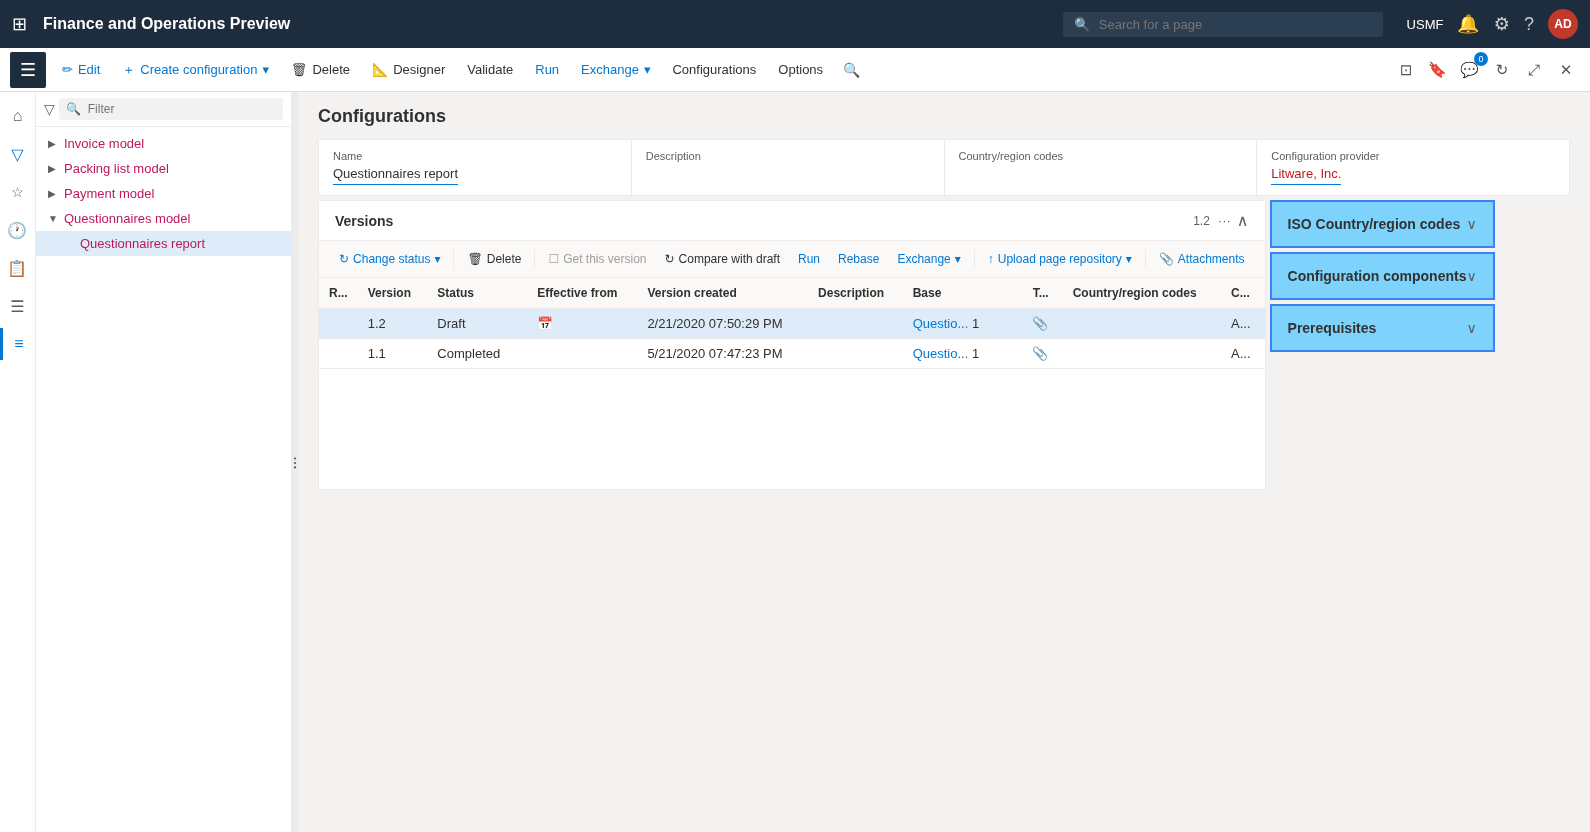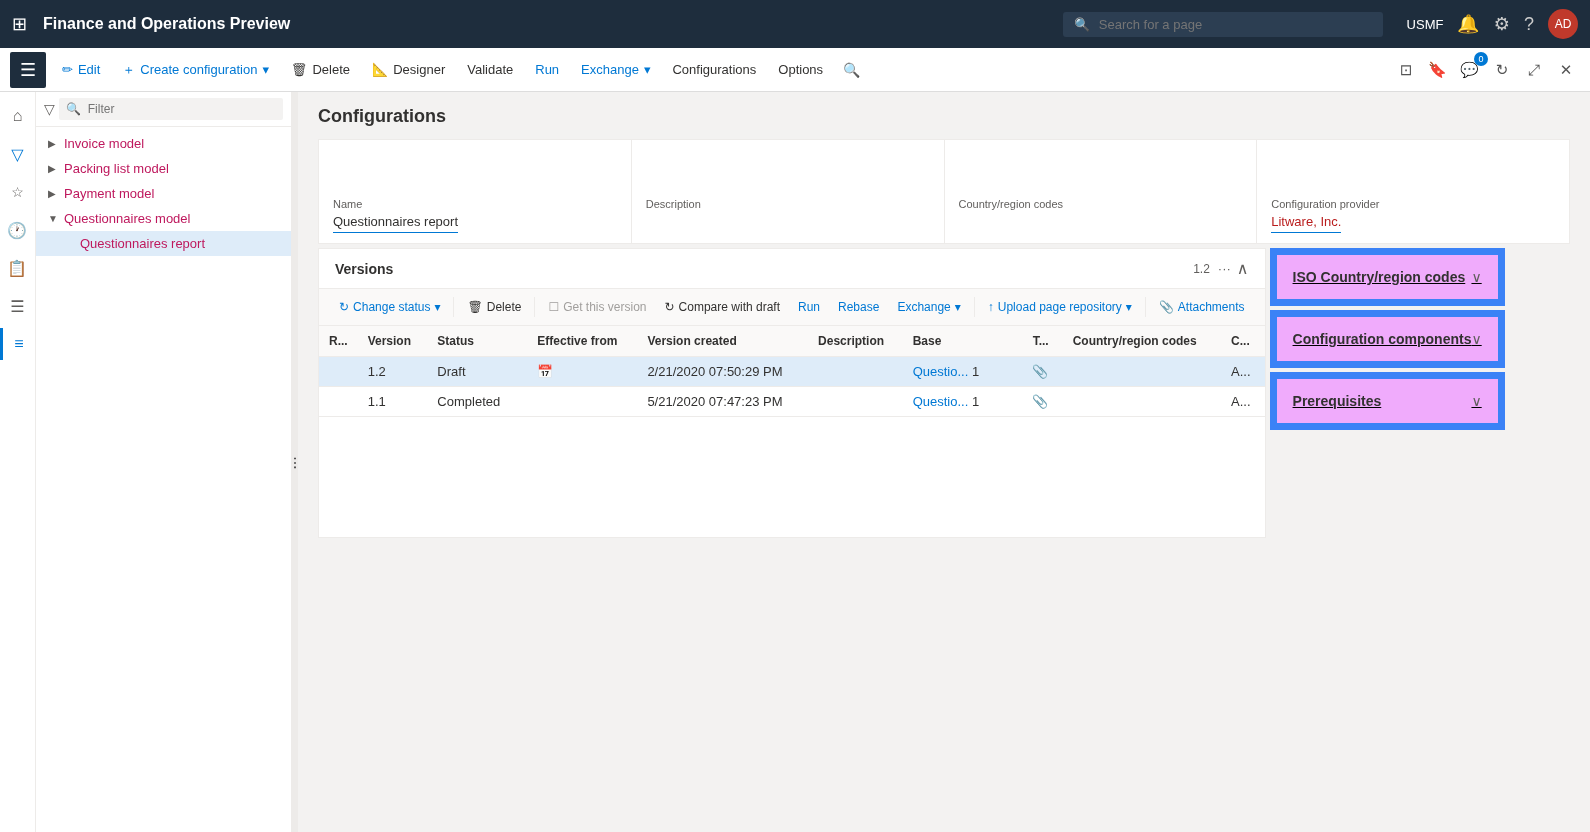"AD" .avatar { font-weight: 400 -> 700 }
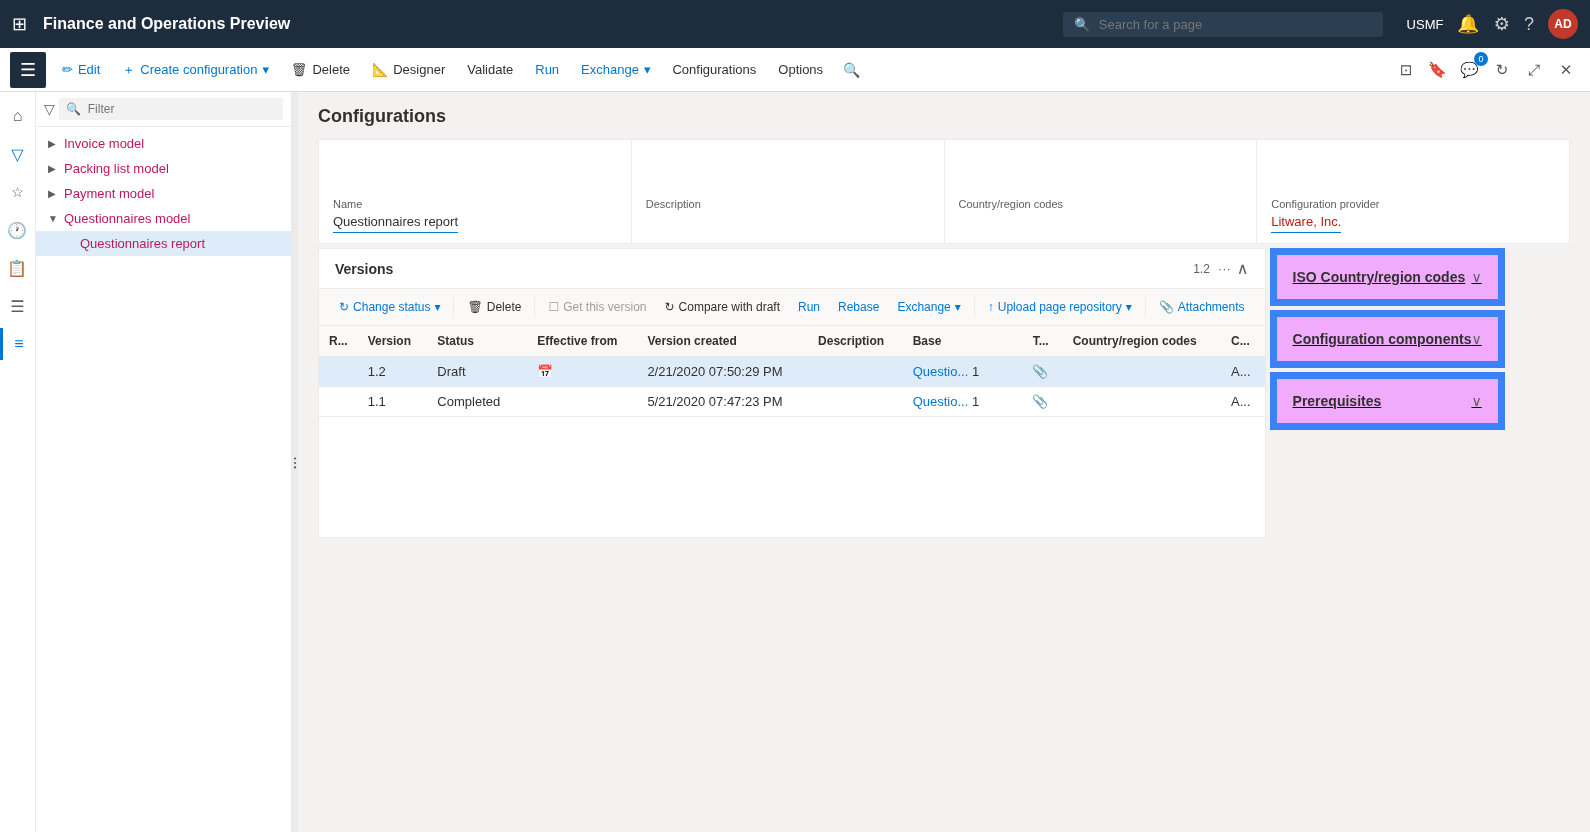"Name" .config-field-label { margin-top: 48px -> none }
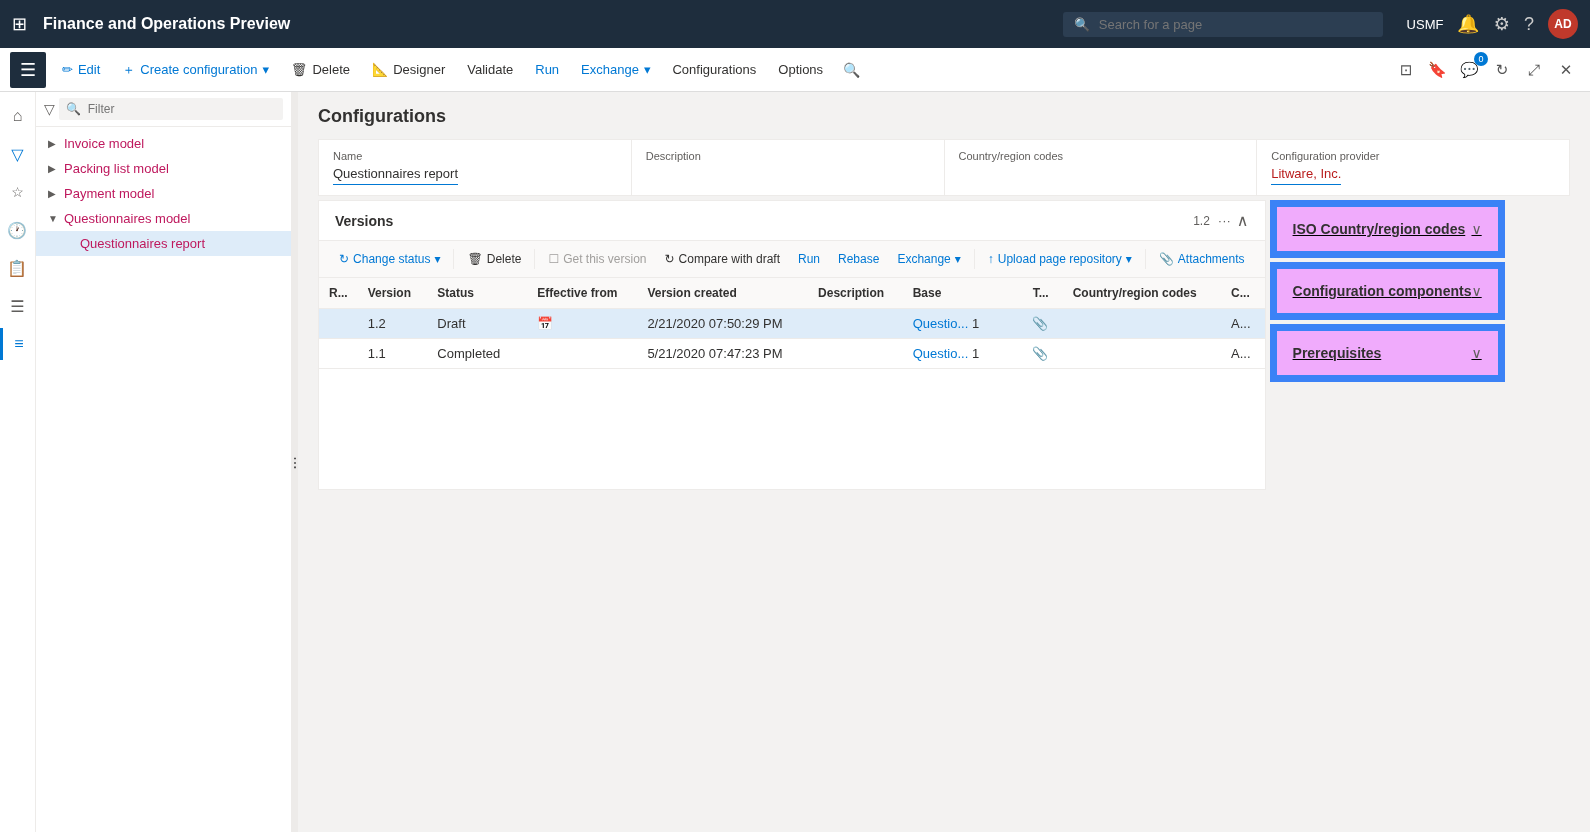"ISO Country/region codes" .collapsible-section { background: #f0abfc -> #7dd3fc; border: 7px solid #3b82f6 -> 2px solid #3b82f6; text-decoration: underline -> none }
